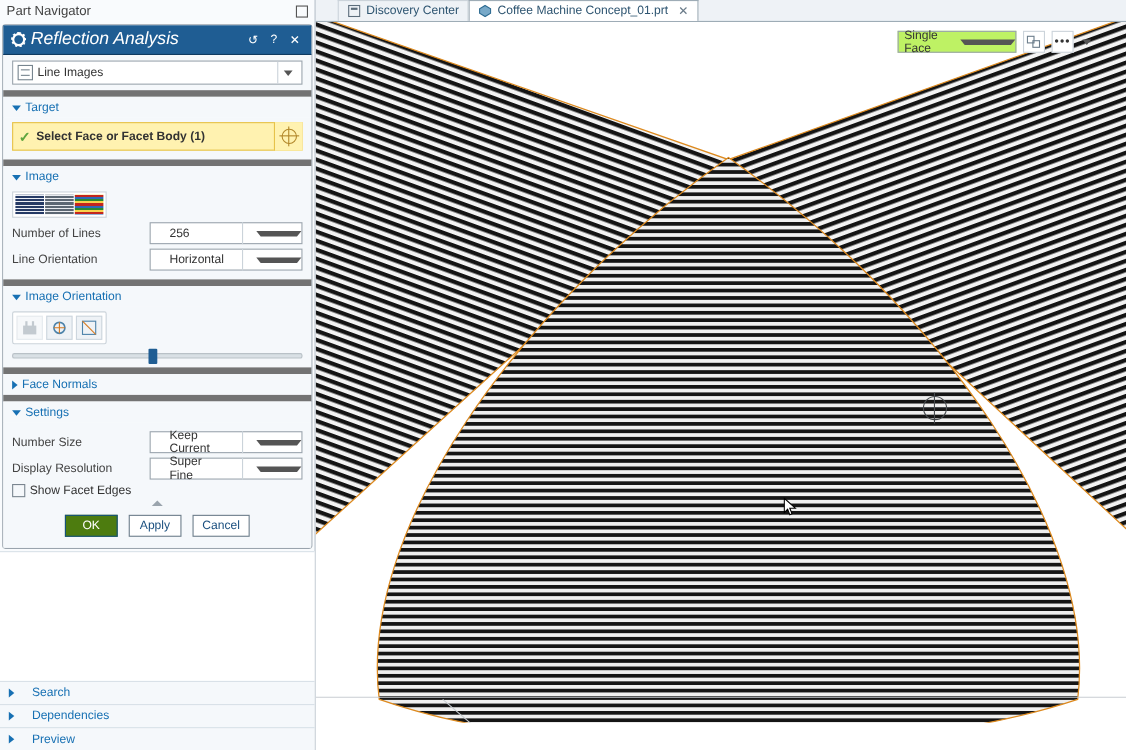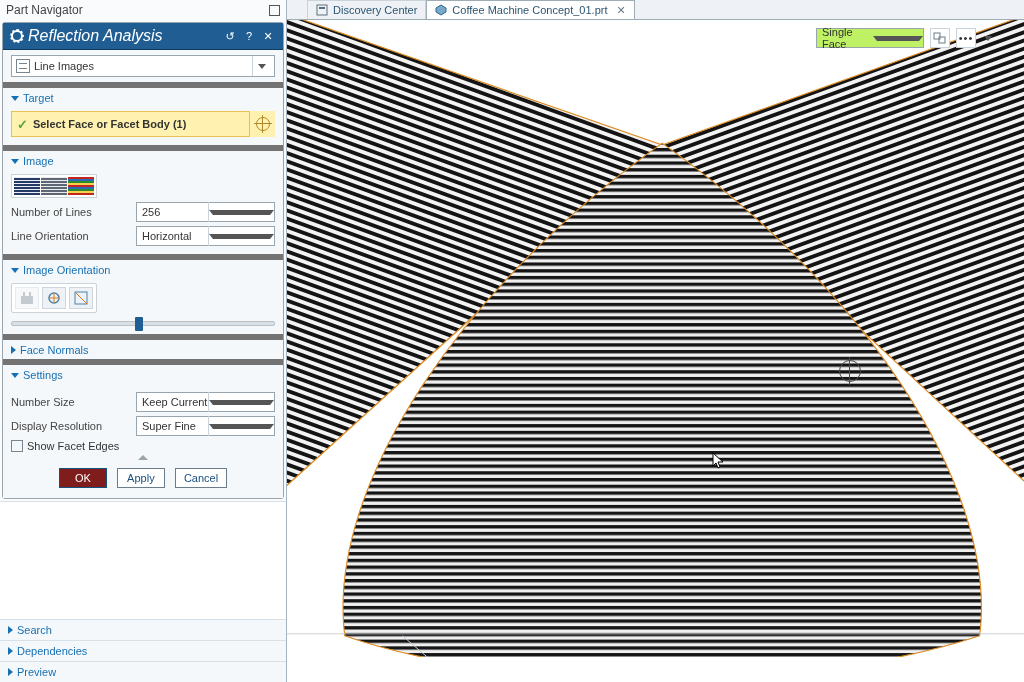"256" .row .dd span { margin-left: none -> 12px }
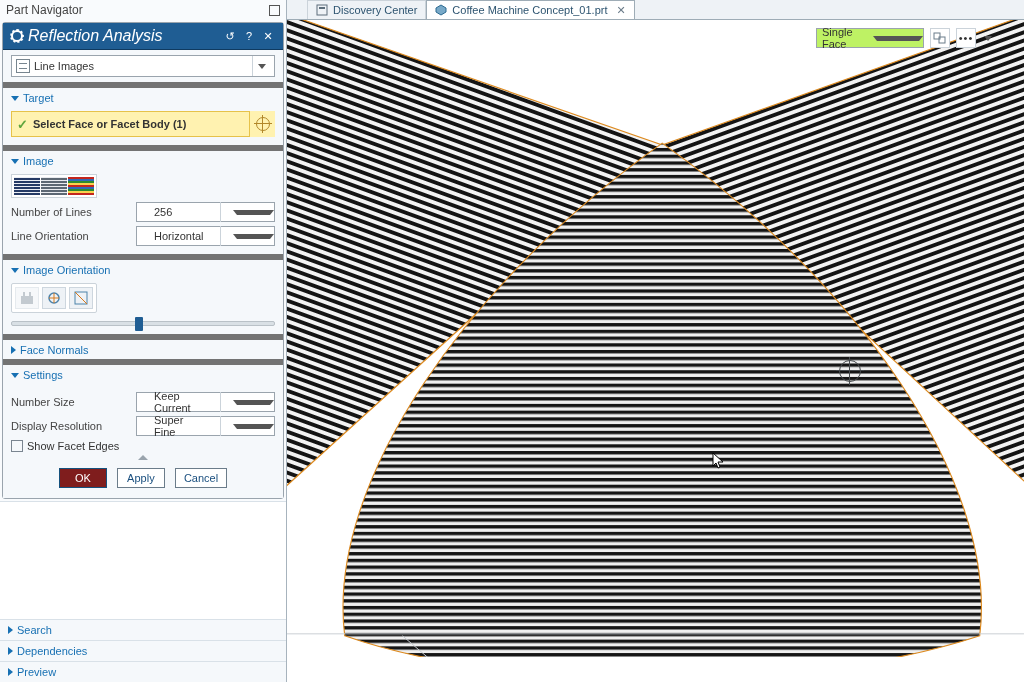"OK" .btn.primary { background: #7f1d1d -> #4d7c0f }
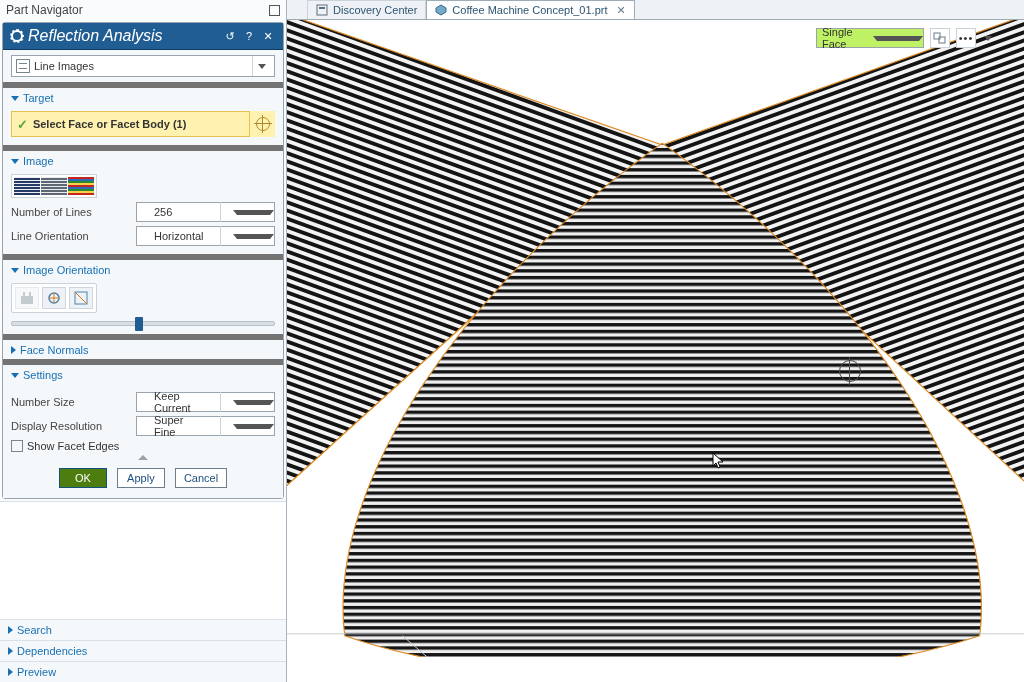"Search" .bottom-sec { gap: 4px -> 16px }
